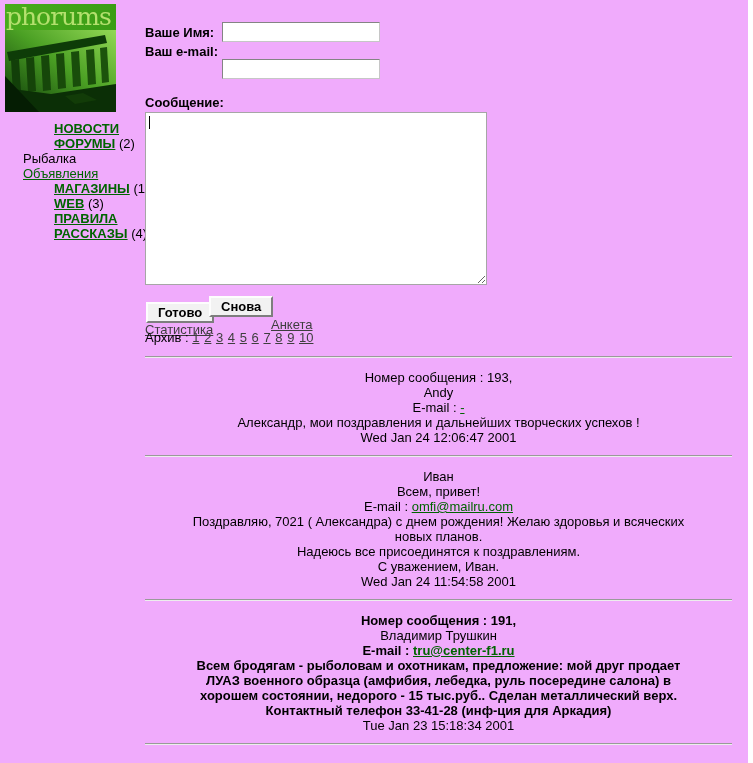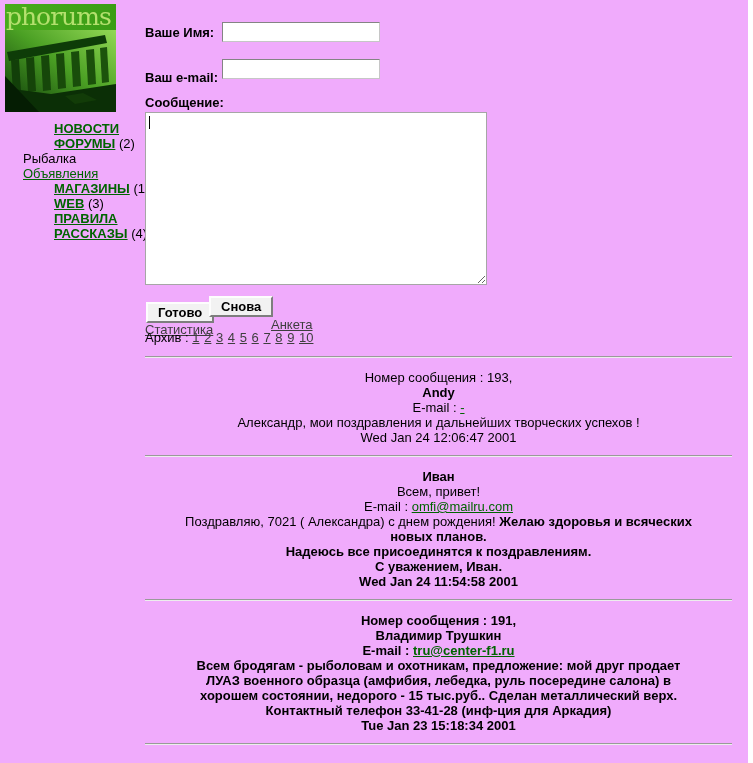"Ваш e-mail:" div.flabel { top: 70px -> 44px }
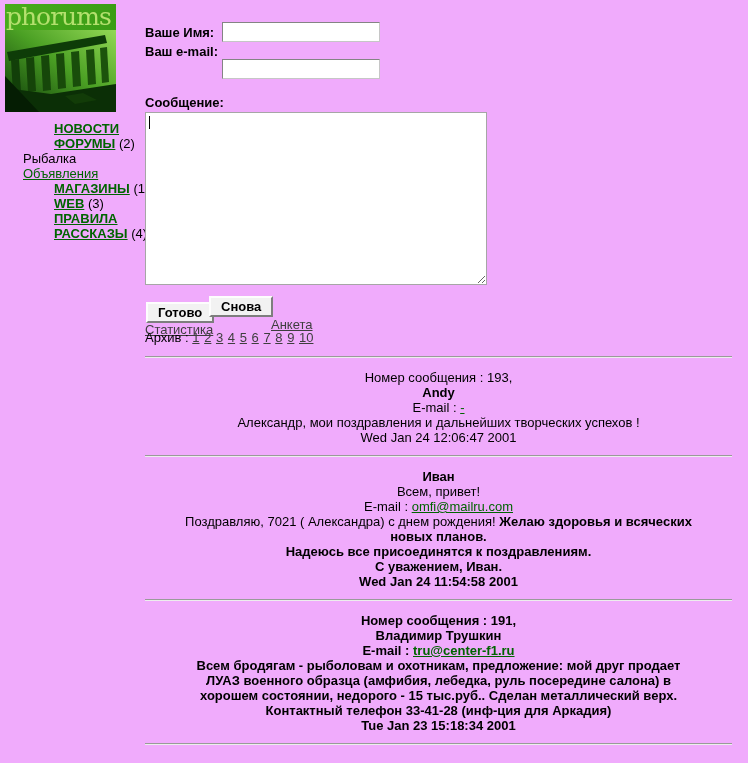"Andy" .msg .bold { font-weight: bold -> normal }
